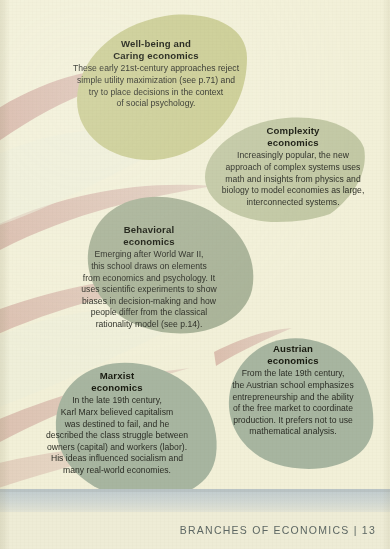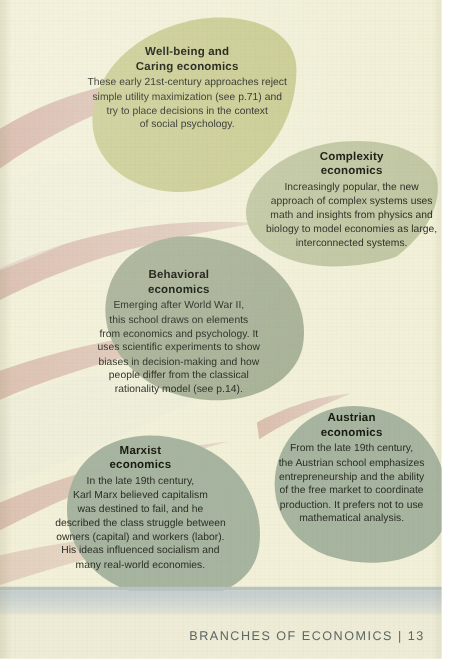"BRANCHES OF ECONOMICS | 13" #page { padding-left: 12px -> none; width: 356px -> 390px }
